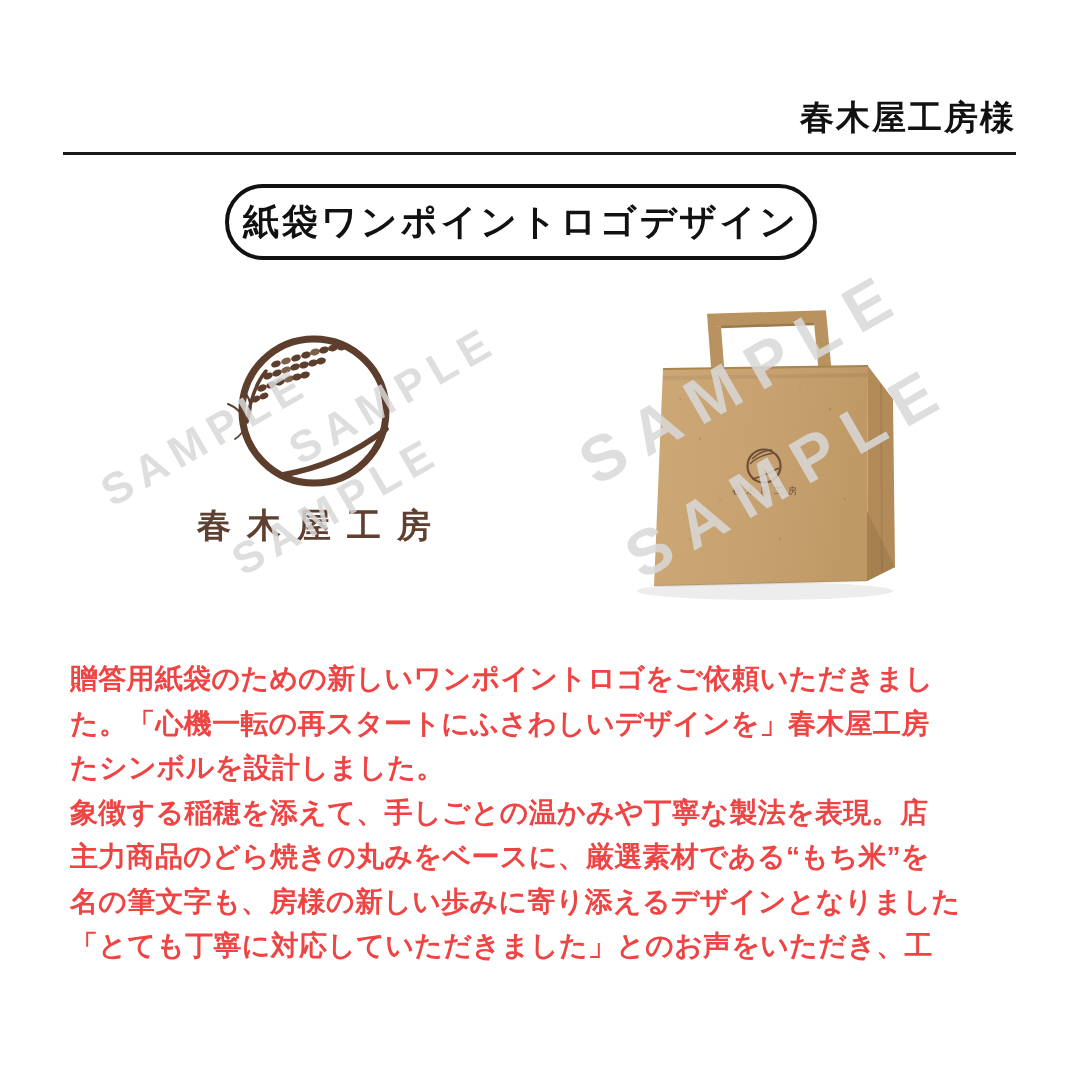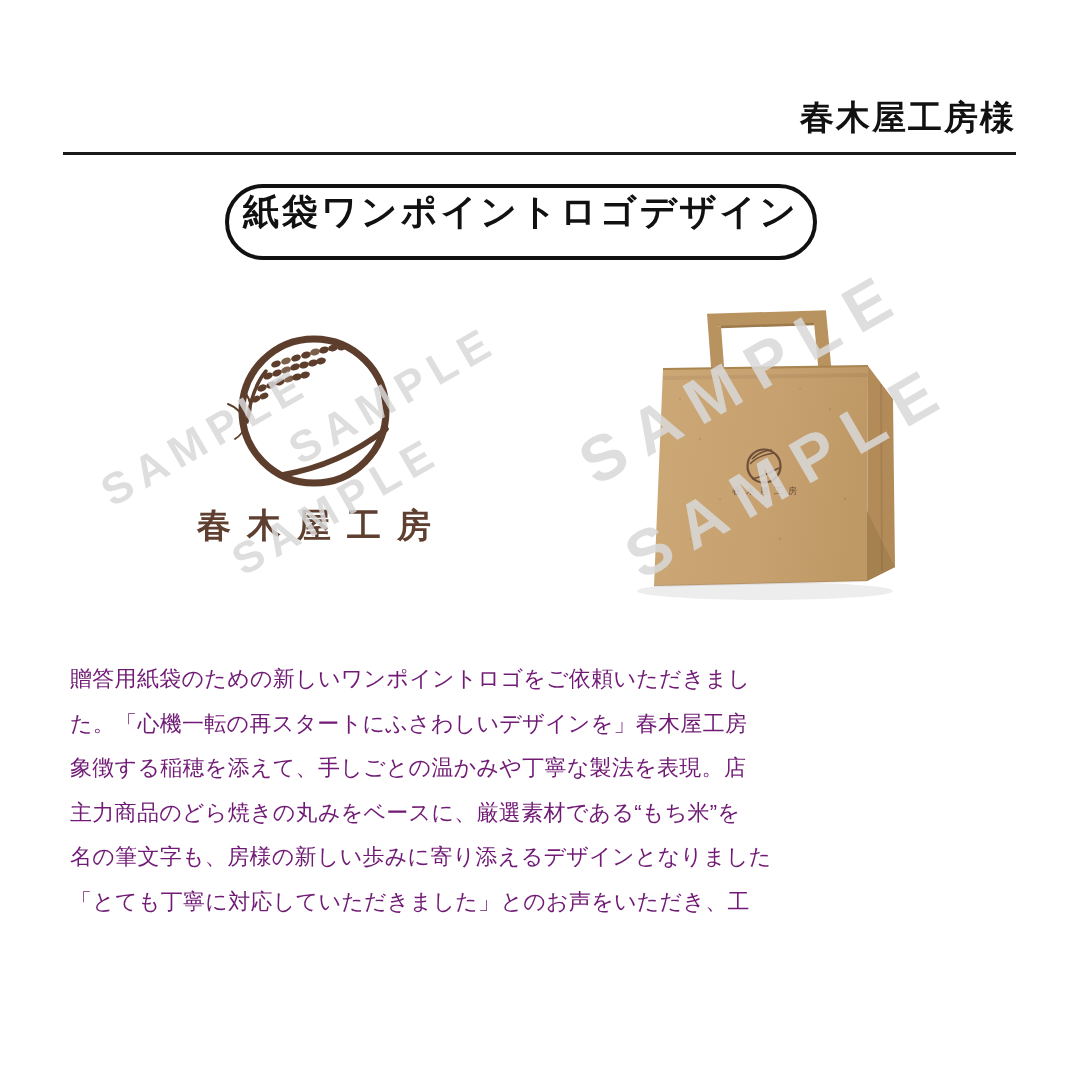"紙袋ワンポイントロゴデザイン" .badge { align-items: flex-start -> center }
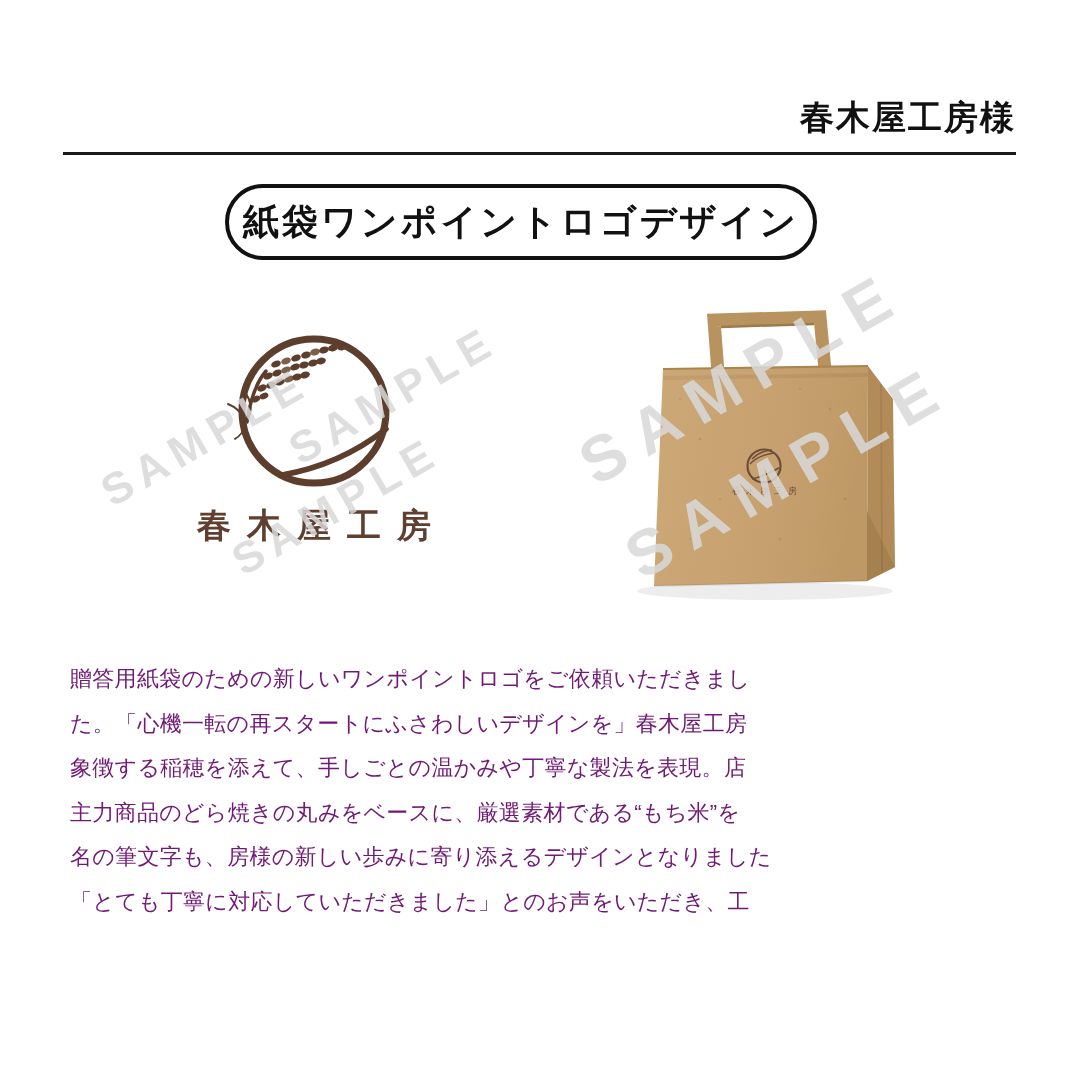"贈答用紙袋のための新しいワンポイントロゴをご依頼いただきまし" .desc { color: #701a75 -> #ef4444; font-size: 22px -> 28px; font-weight: 400 -> 700 }
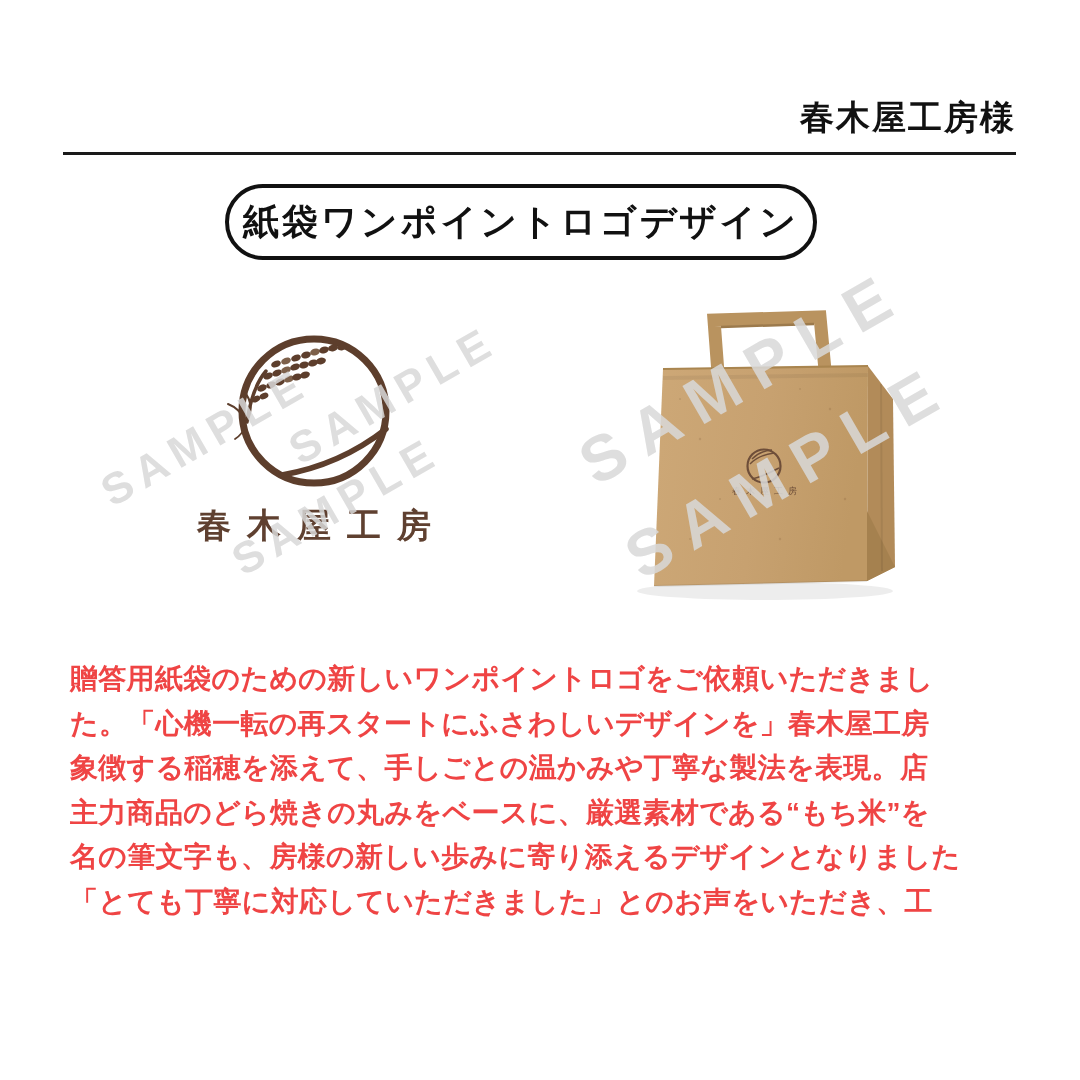"たシンボルを設計しました。" div { html: none -> <div>たシンボルを設計しました。</div> }
